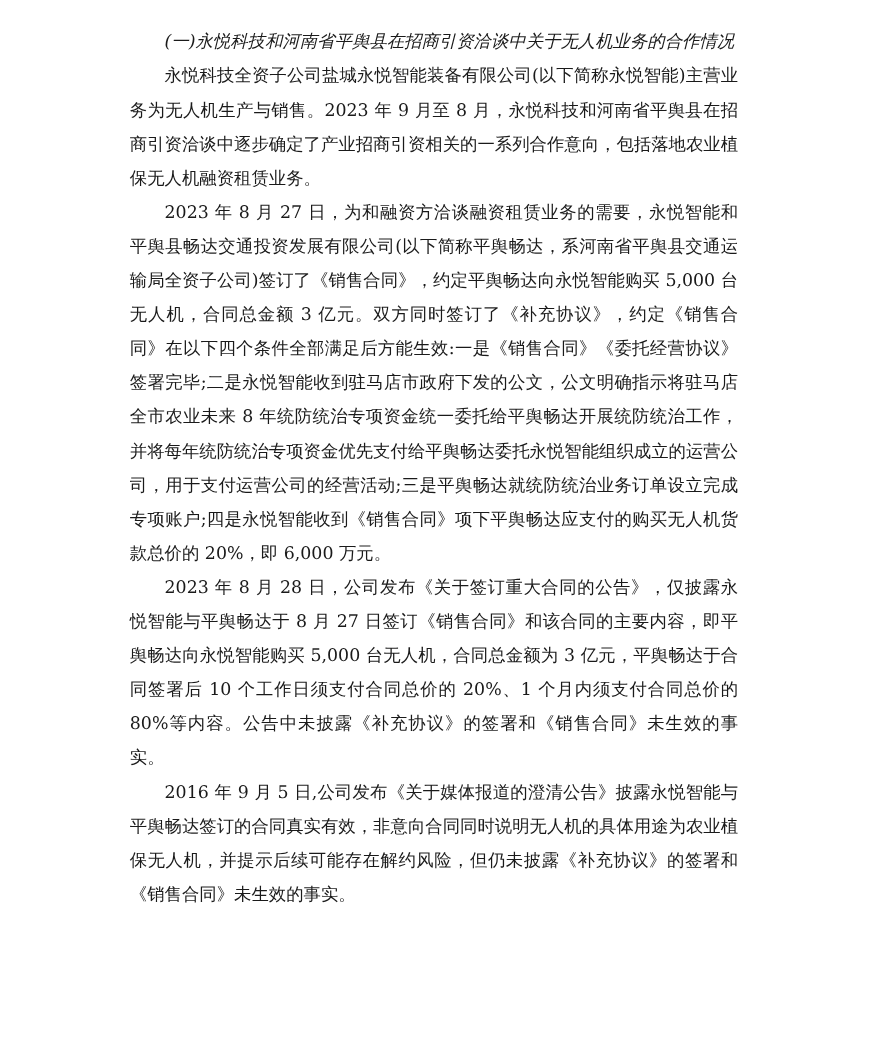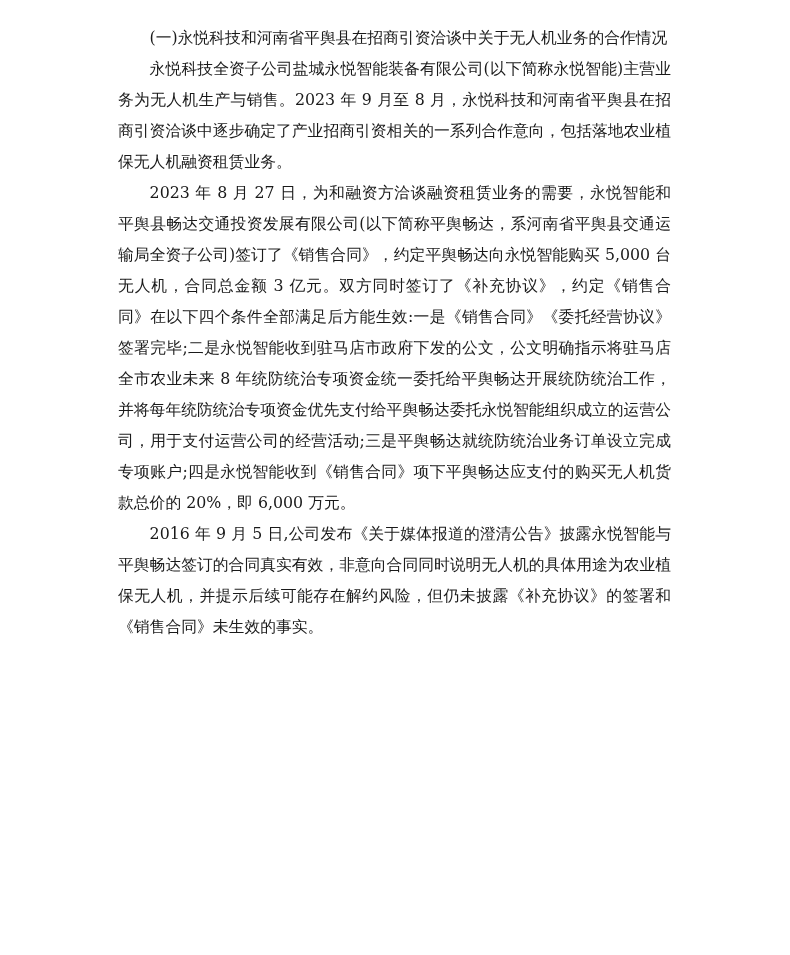"(一)永悦科技和河南省平舆县在招商引资洽谈中关于无人机业务的合作情况" .page p.heading { font-style: none -> italic }
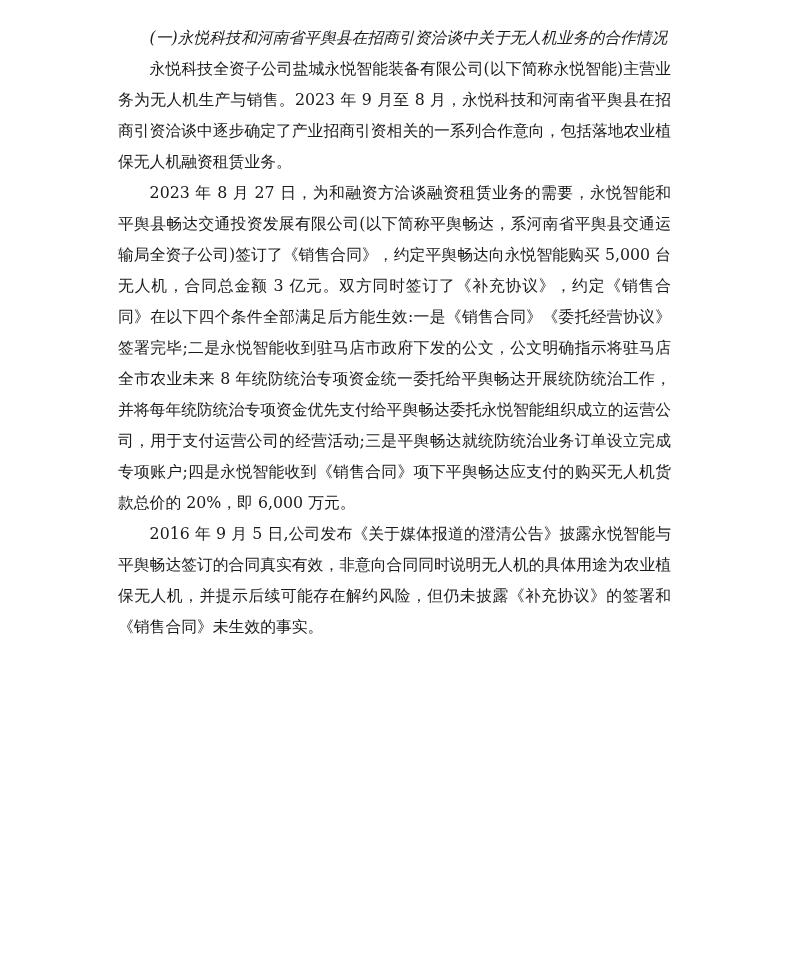"2023 年 8 月 28" p { html: none -> <p>2023 年 8 月 28 日，公司发布《关于签订重大合同的公告》，仅披露永悦智能与平舆畅达于 8 月 27 日签订《销售合同》和该合同的主要内容，即平舆畅达向永悦智能购买 5,000 台无人机，合同总金额为 3 亿元，平舆畅达于合同签署后 10 个工作日须支付合同总价的 20%、1 个月内须支付合同总价的 80%等内容。公告中未披露《补充协议》的签署和《销售合同》未生效的事实。</p> }
